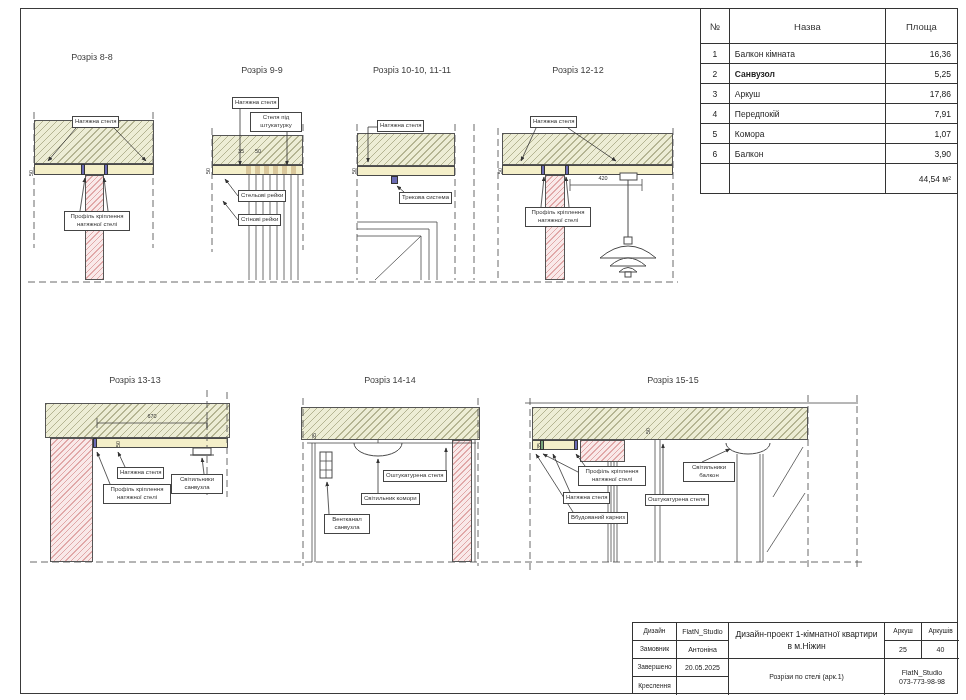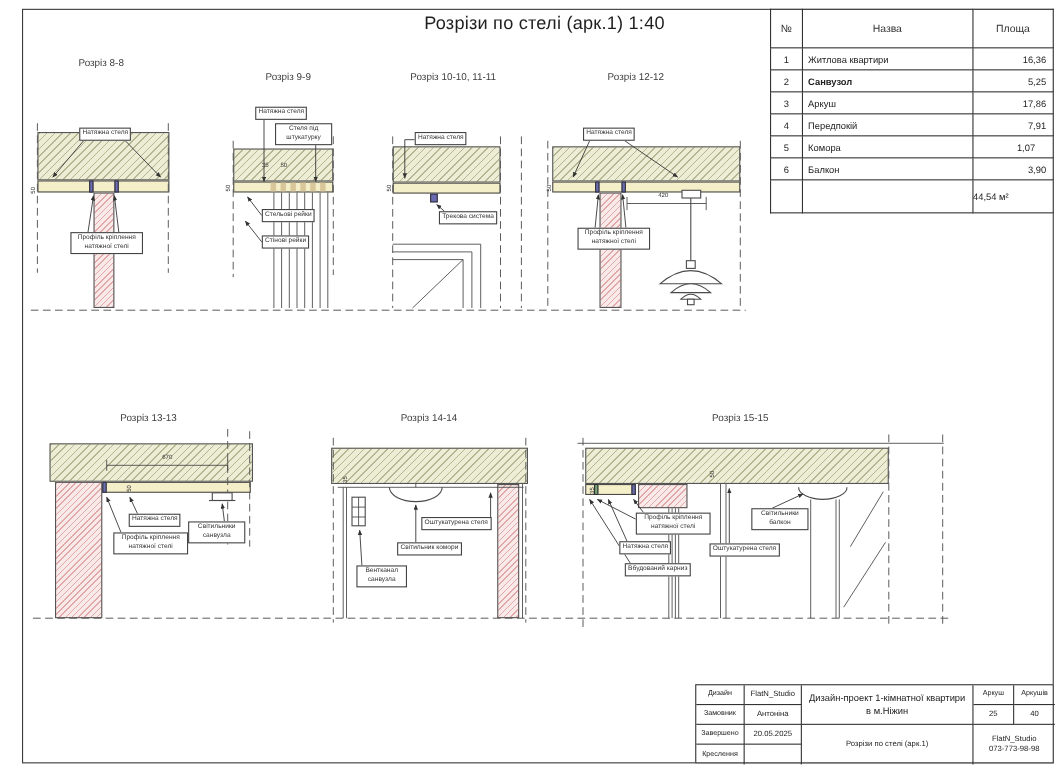"Розрізи по стелі (арк.1) 1:40" div.main-title { html: <div>Розрізи по стелі (арк.1) 1:40</div> -> none }
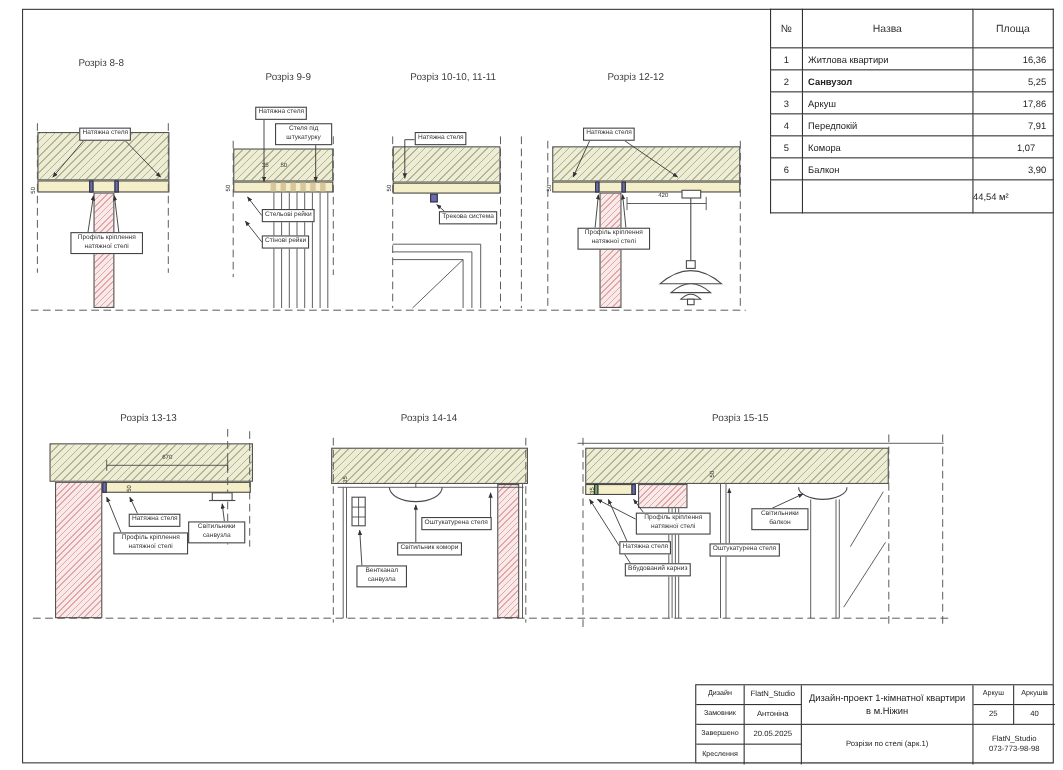"Житлова квартири" td { text: Житлова квартири -> Балкон кімната }
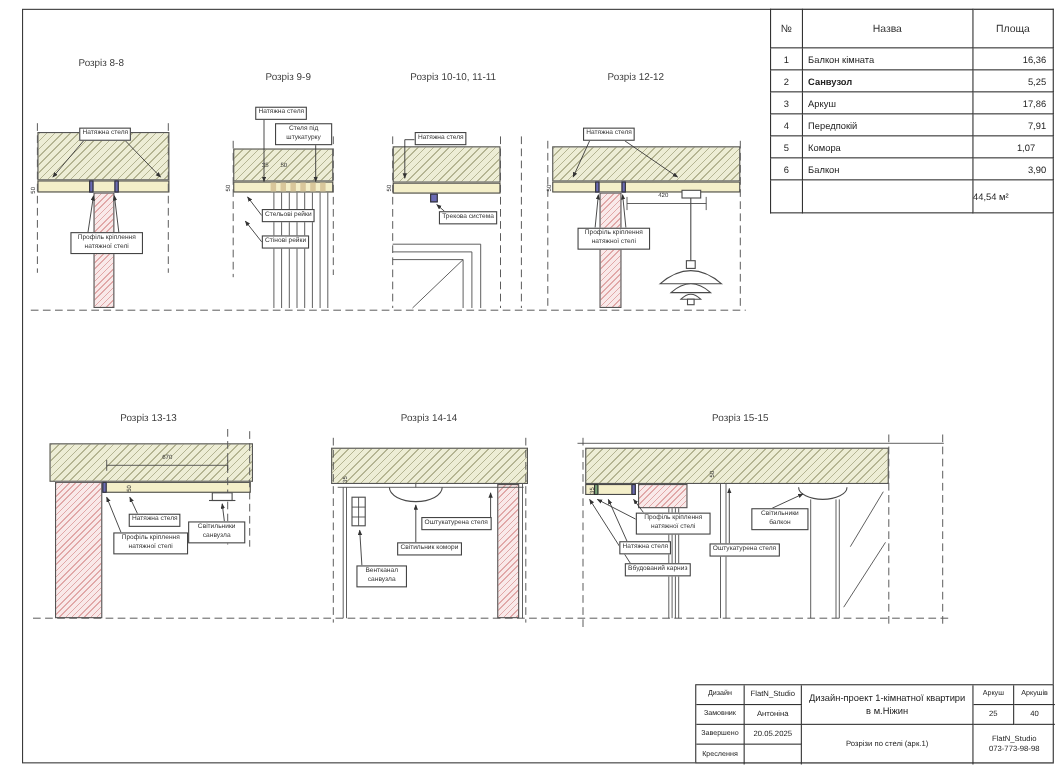"1,07" td { padding-right: 16px -> 6px }
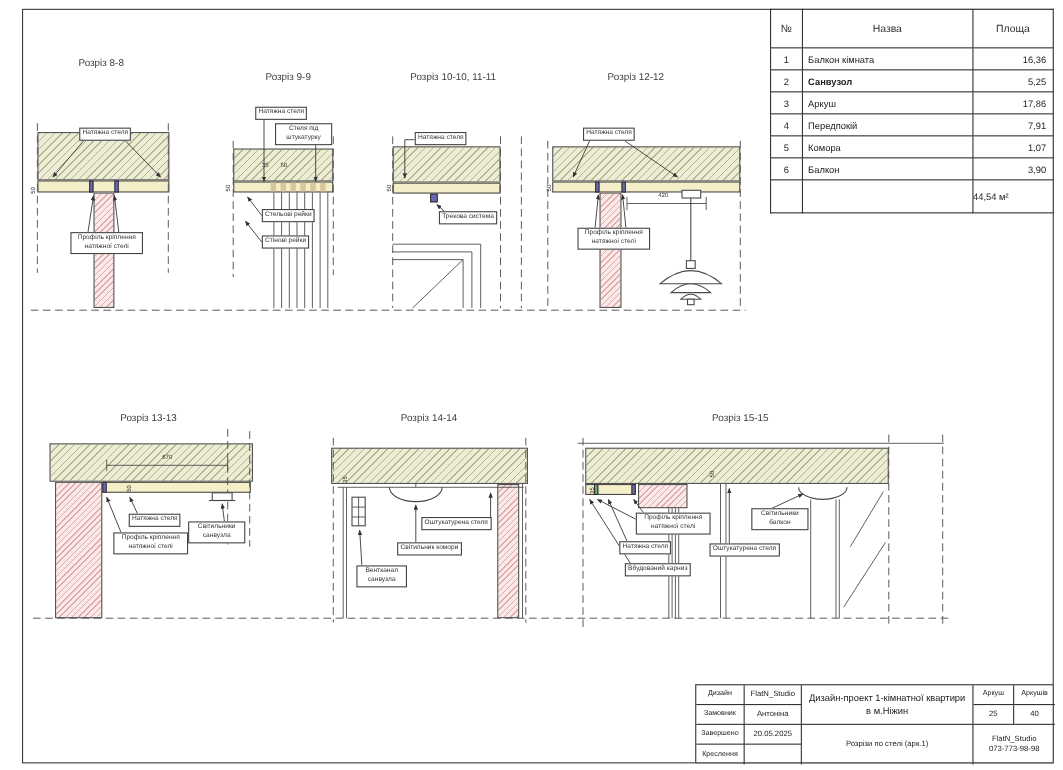"44,54 м²" td { padding-right: 24px -> 6px; text-align: none -> right }
